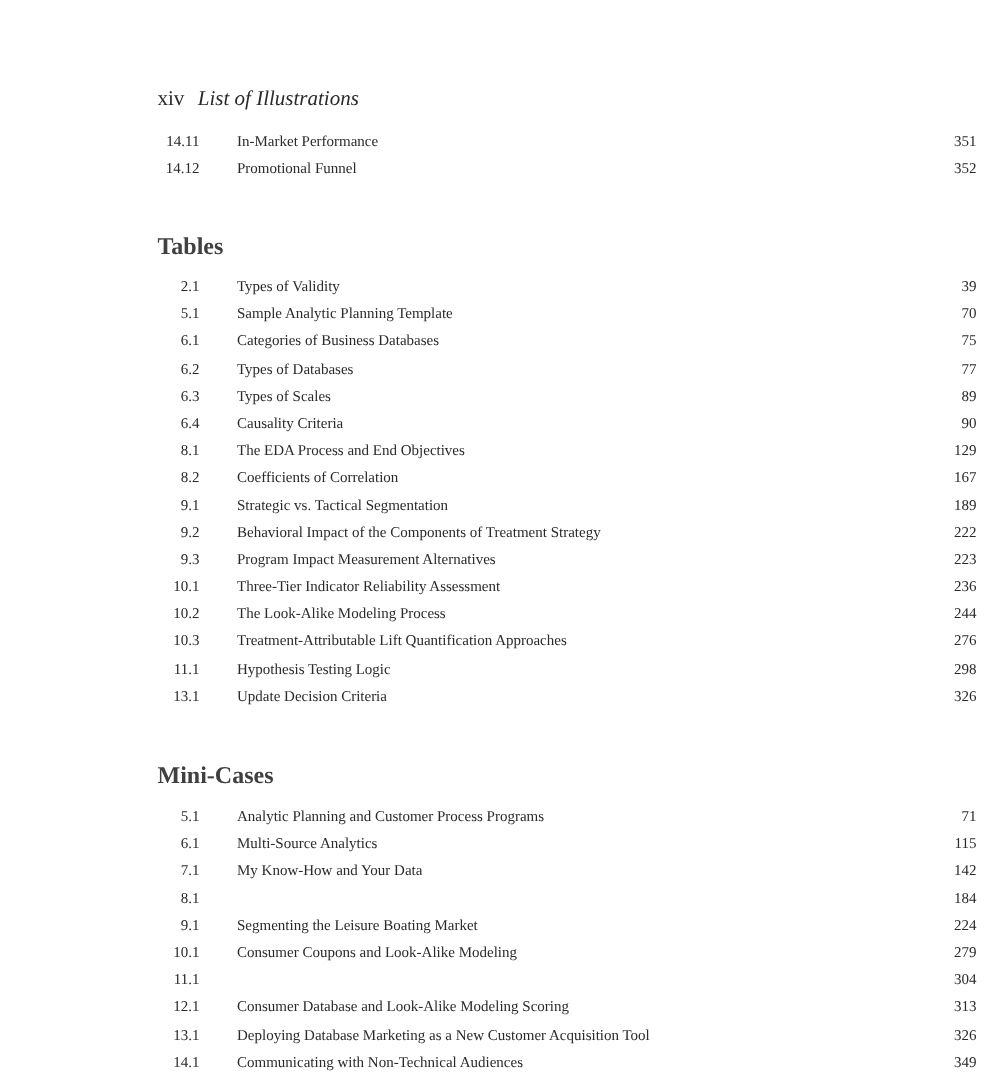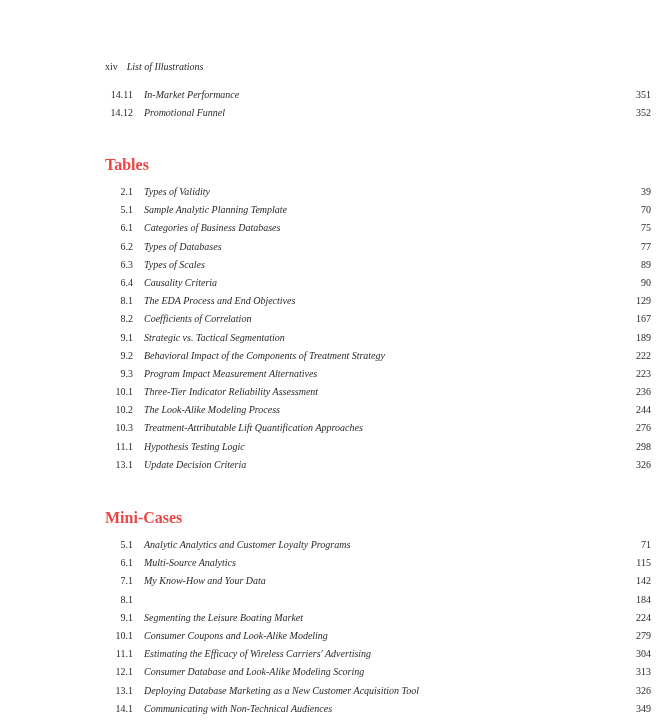"xiv List of Illustrations" .running-head { font-size: 10px -> 14px }
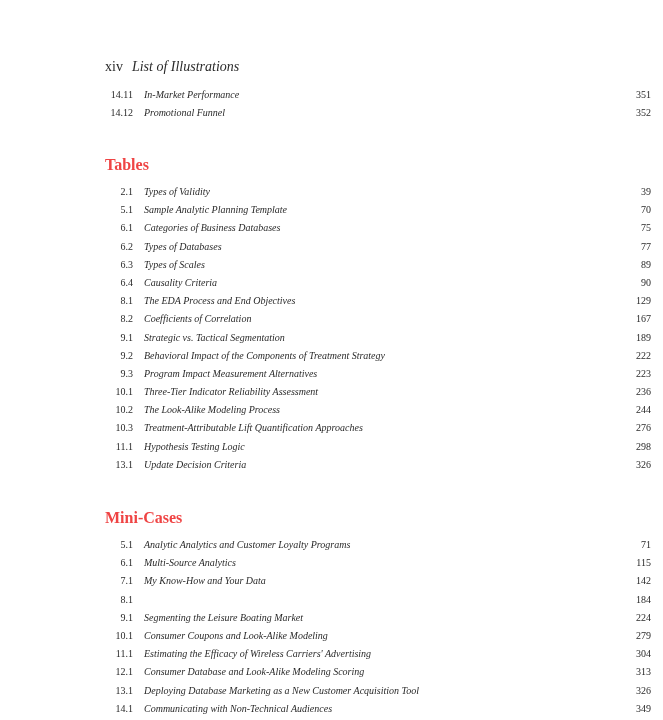"In-Market Performance" .row .title { font-style: italic -> none; left: 144px -> 158px }
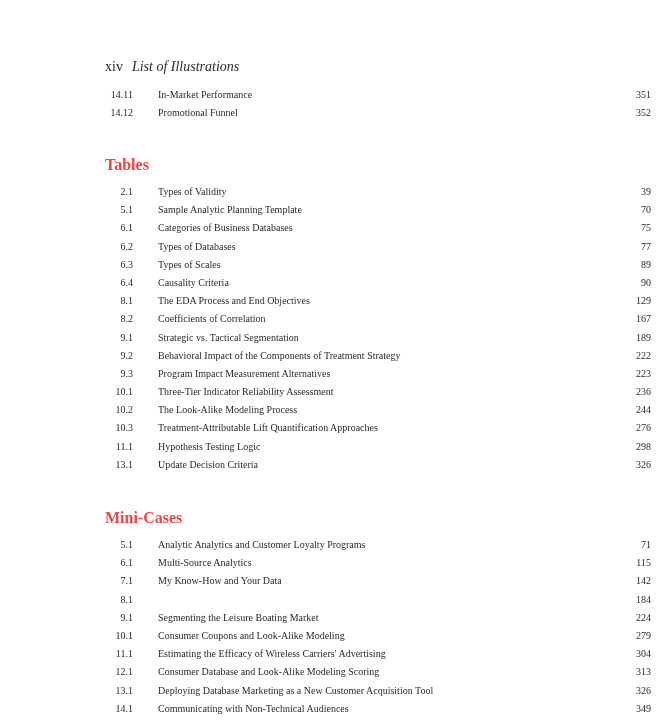"Tables" .section-head { color: #ef4444 -> #404040 }
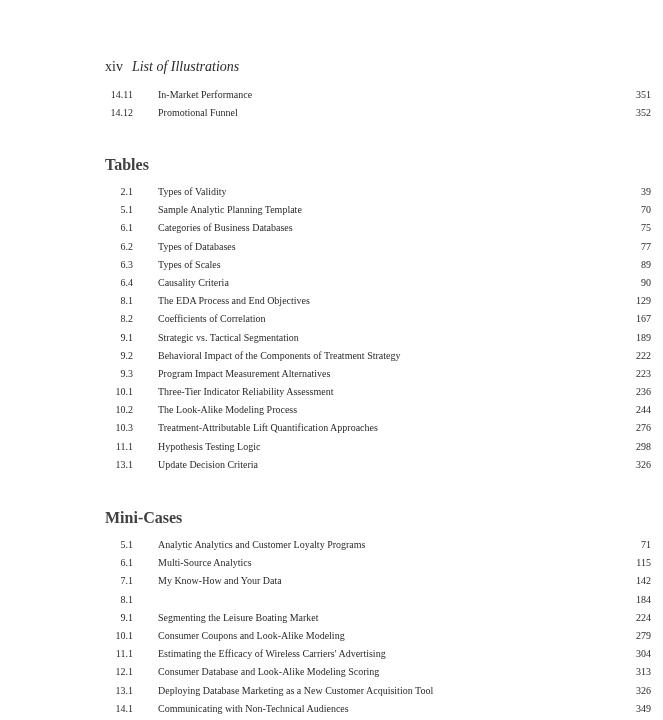"Analytic Analytics and Customer Loyalty" span.title { text: Analytics and Customer Loyalty -> Planning and Customer Process }
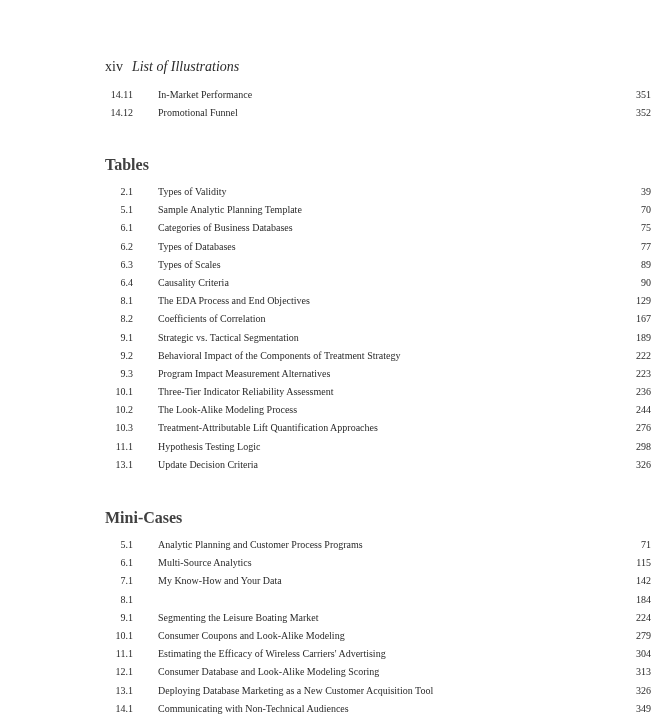"Estimating the Efficacy of Wireless" span.title { html: <span>Estimating the Efficacy of Wireless Carriers' Advertising</span> -> none }
